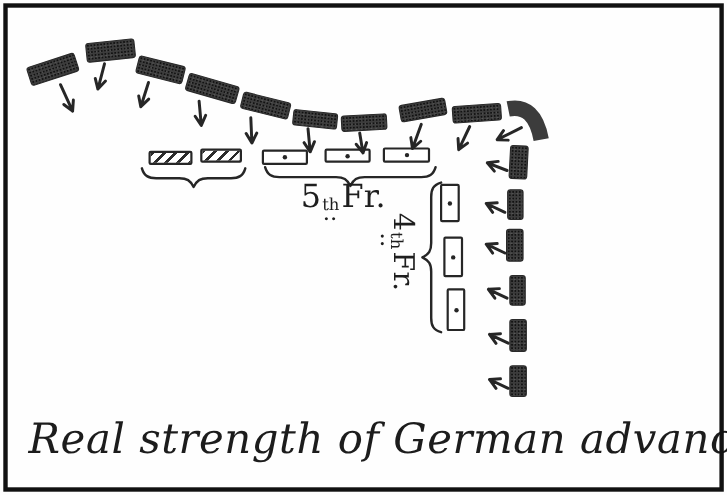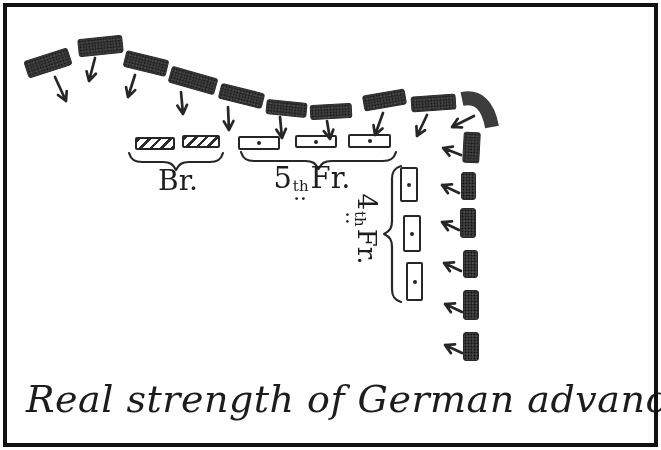"Br." div.lbl { html: <div>Br.</div> -> none }
